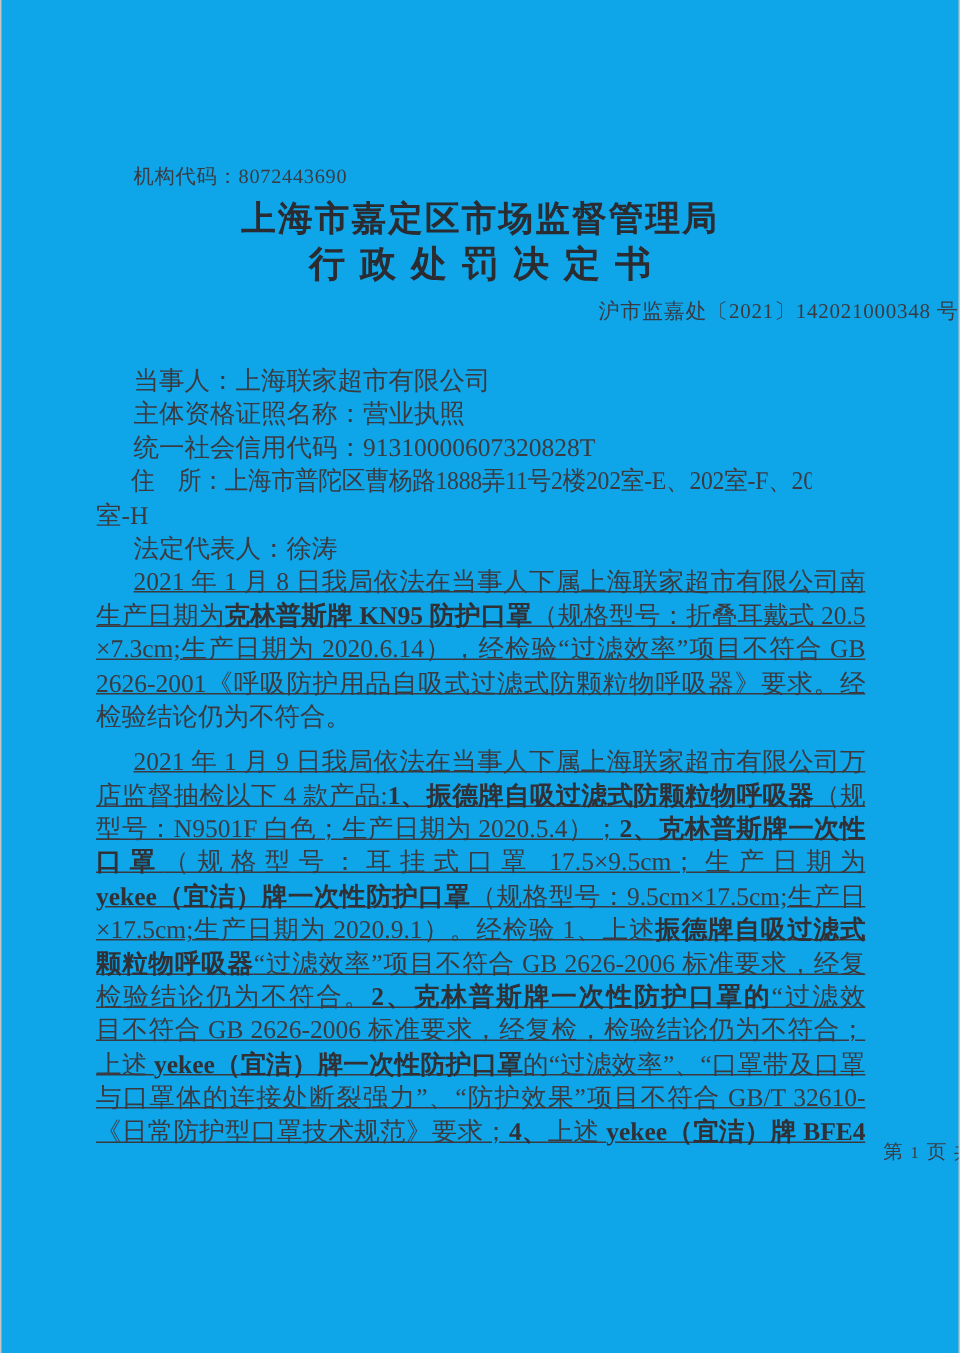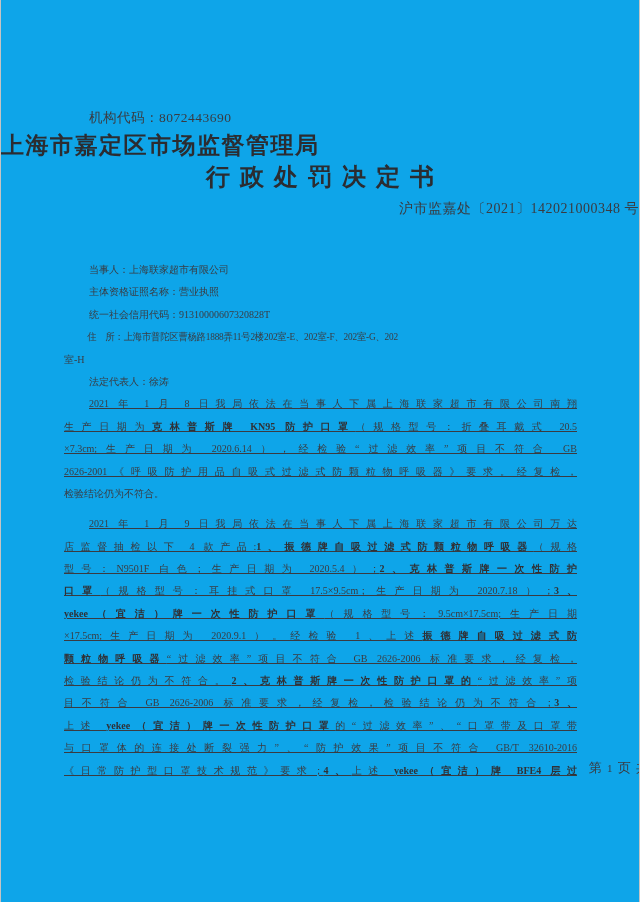"上海市嘉定区市场监督管理局" .title1 { text-align: left -> center }
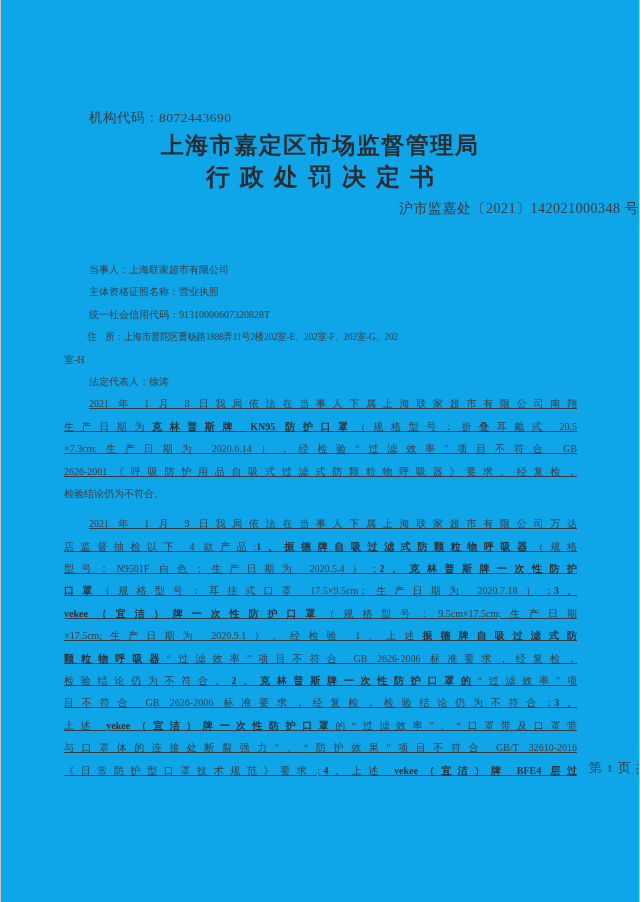"当事人：上海联家超市有限公司" .body { font-size: 10px -> 17px; top: 259px -> 243px }
